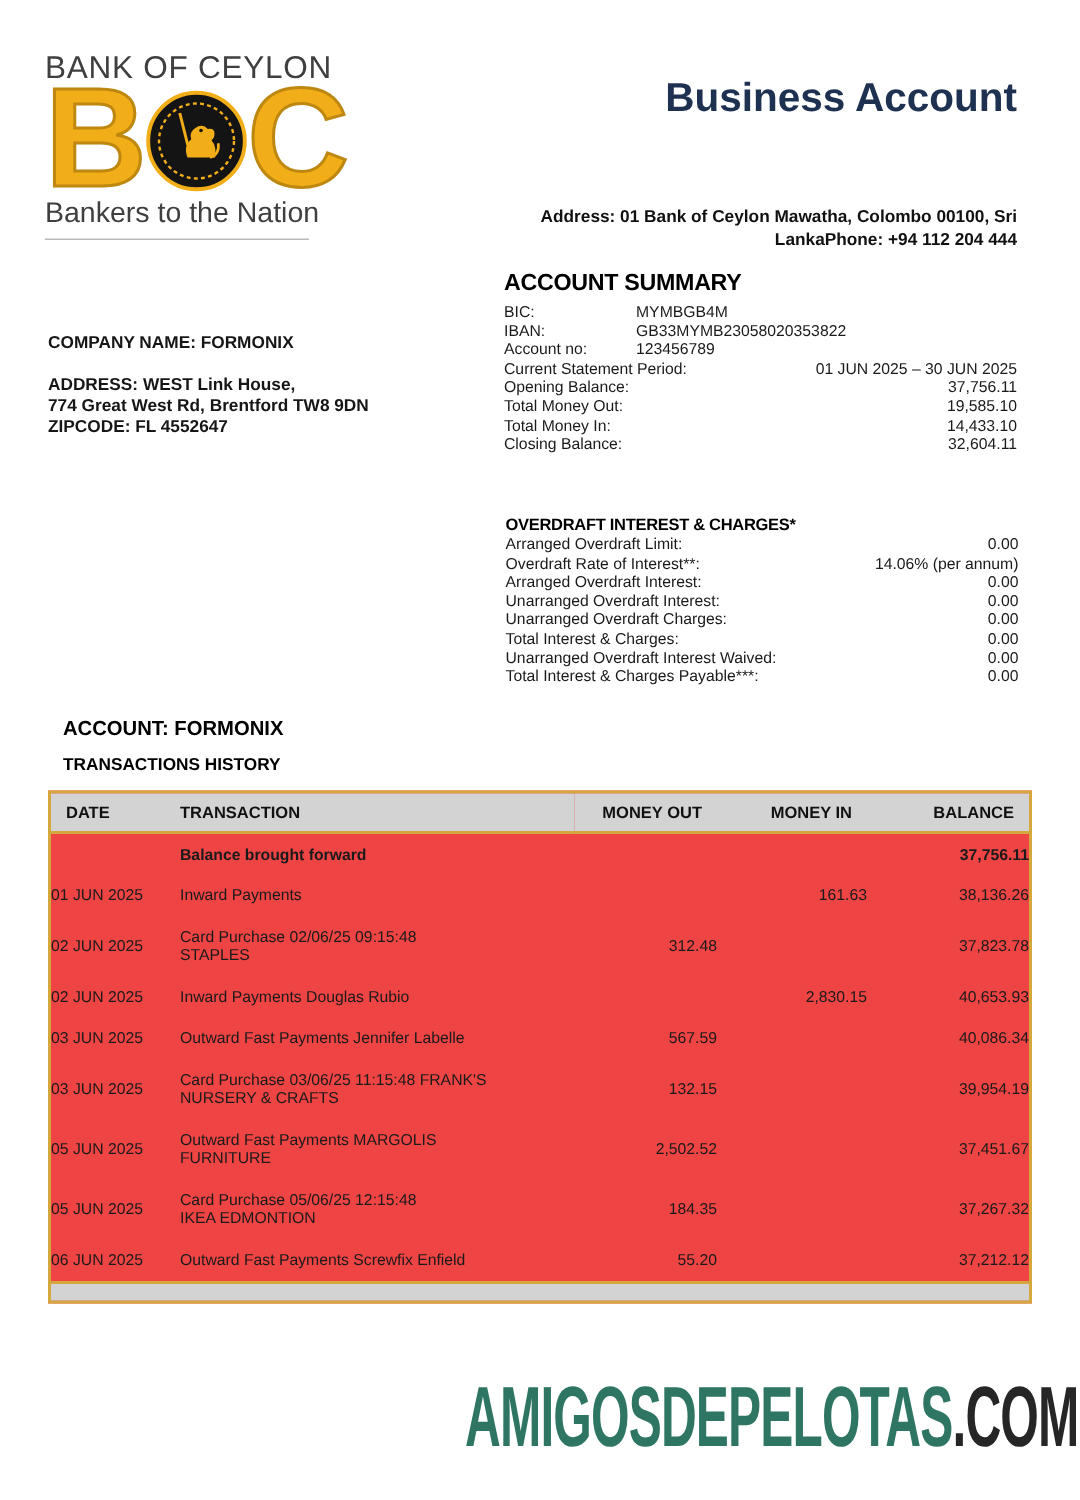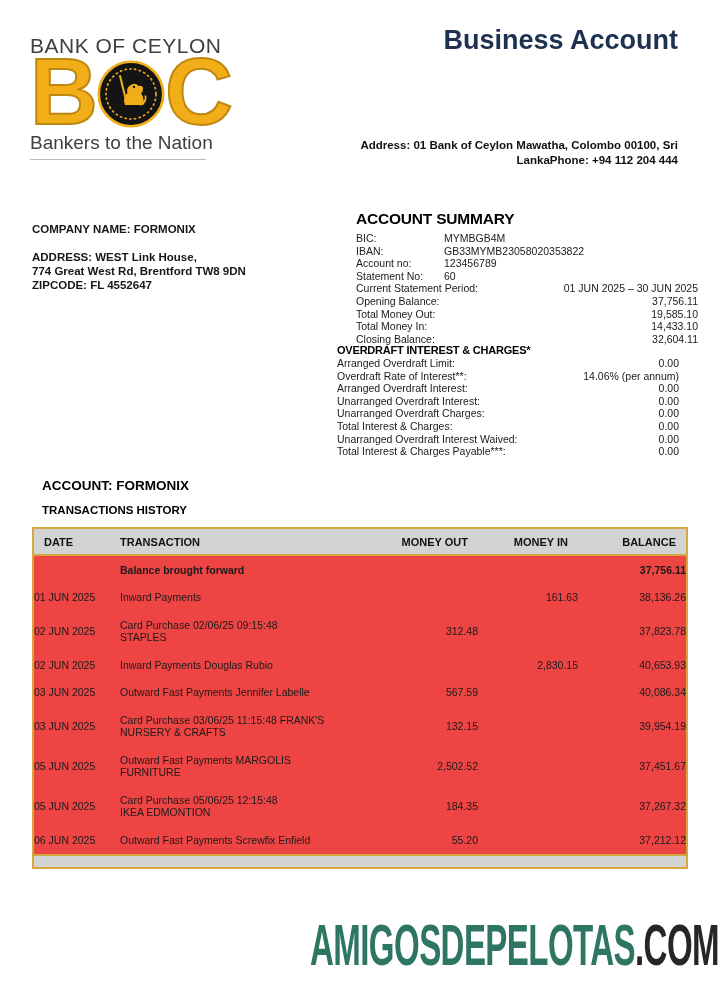"Business Account" .title-block { top: 24px -> 49px }
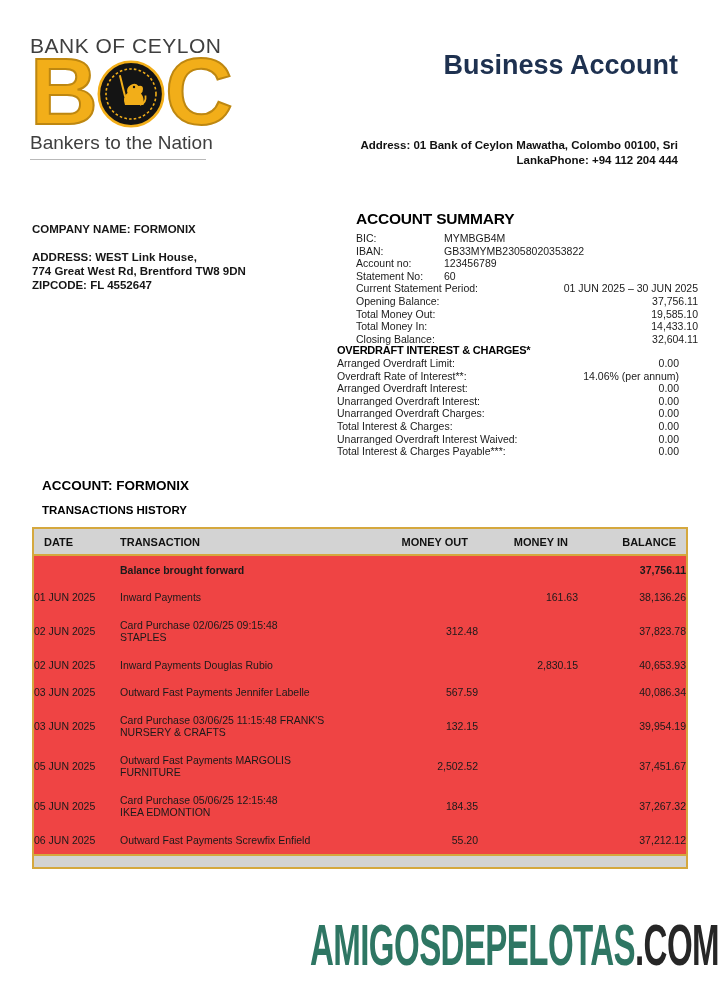"ACCOUNT SUMMARY" .summary-block { left: 356px -> 336px; margin-top: 30px -> none }
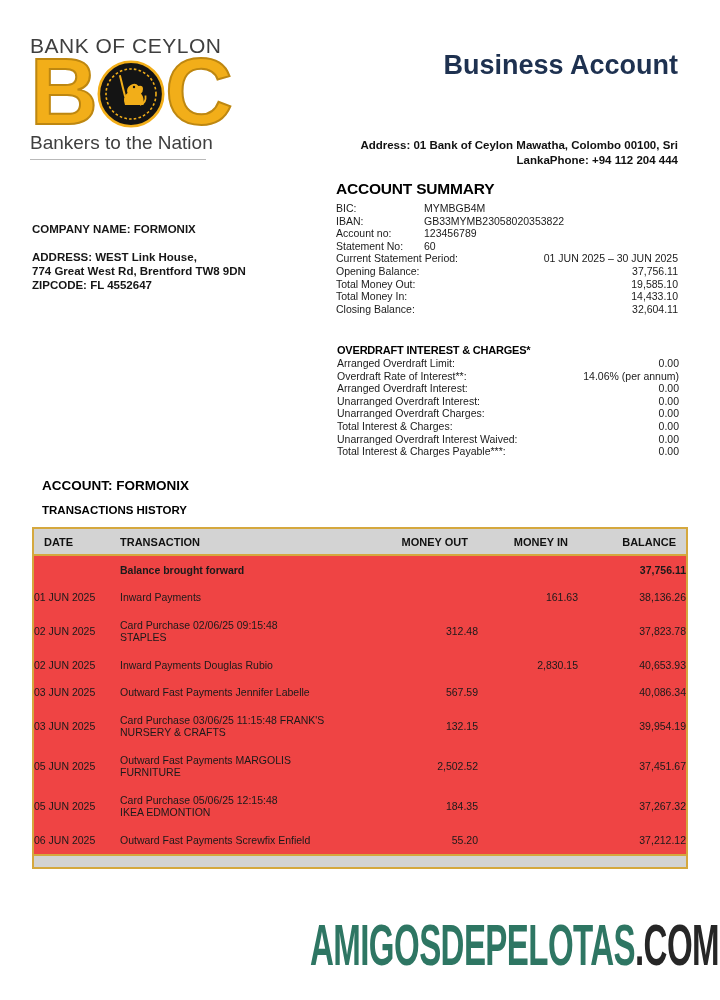"Statement No:" div.kv { html: <div> <span>Statement No:</span> <span>60</span> </div> -> none }
